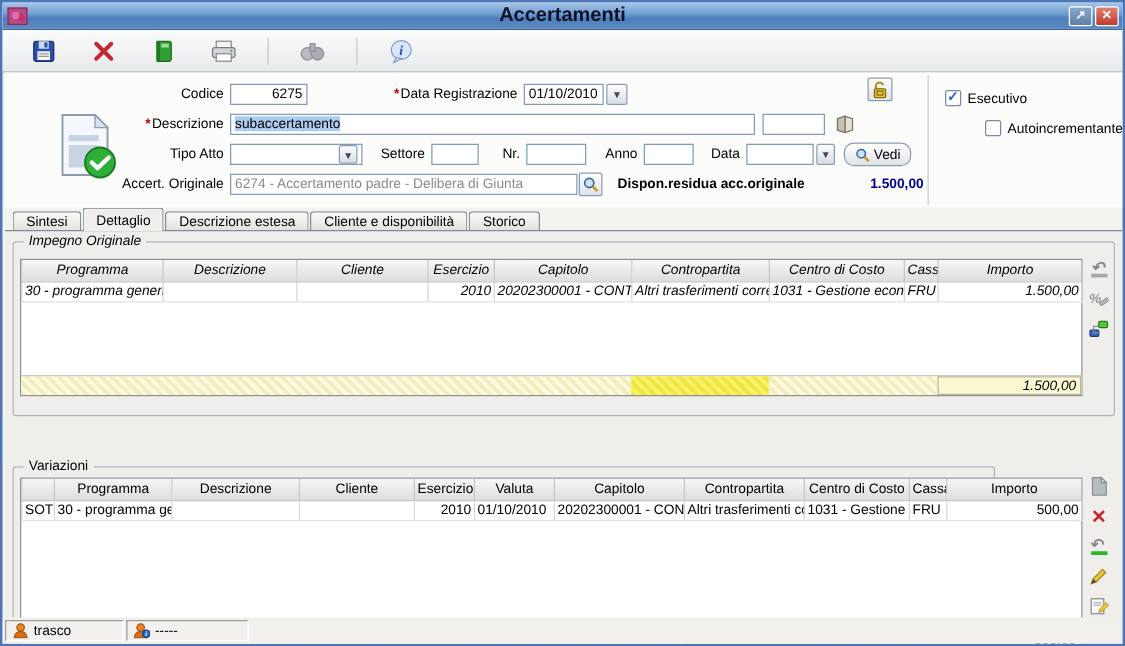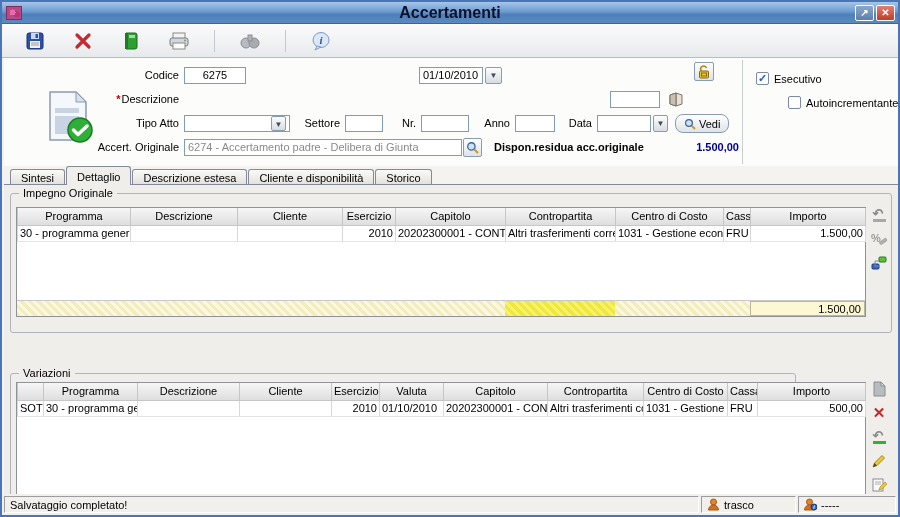"6275" .field.num { text-align: center -> right }
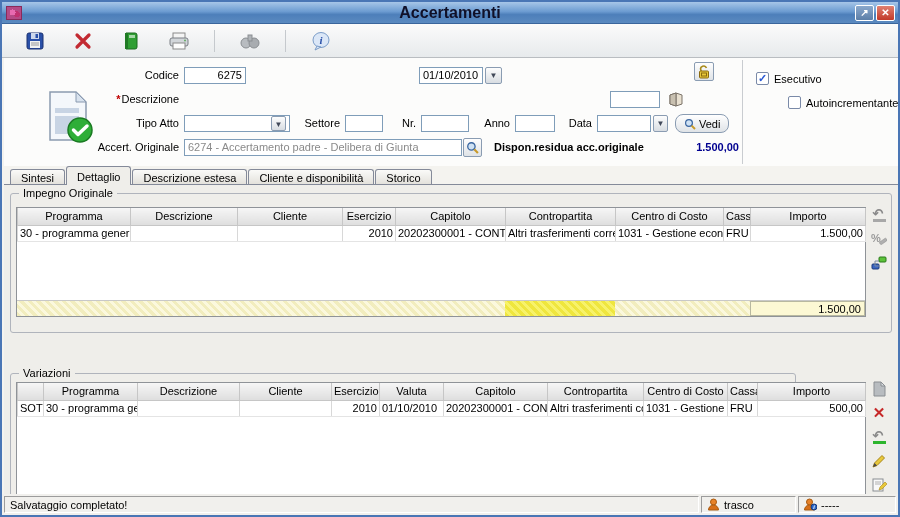"*Data Registrazione" div.lbl { html: none -> <div><span>*</span><span>Data Registrazione</span></div> }
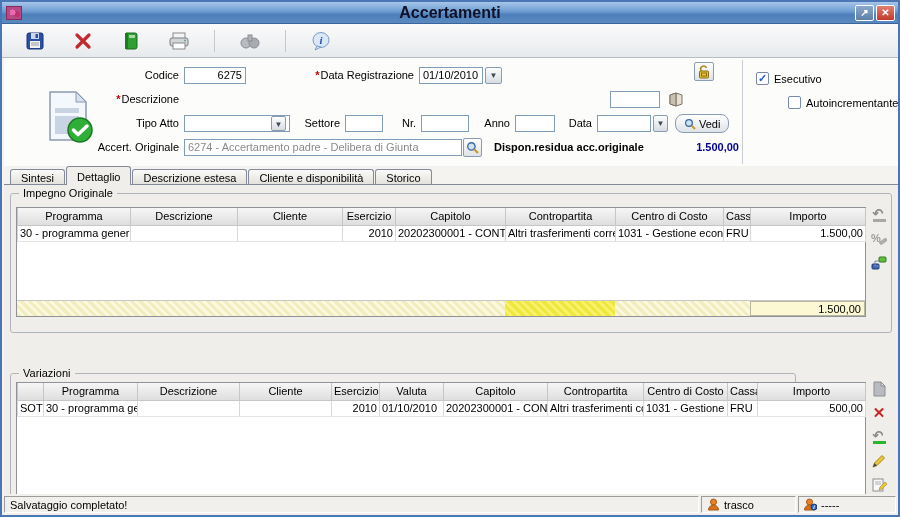"subaccertamento" div.field { html: none -> <div><span>subaccertamento</span></div> }
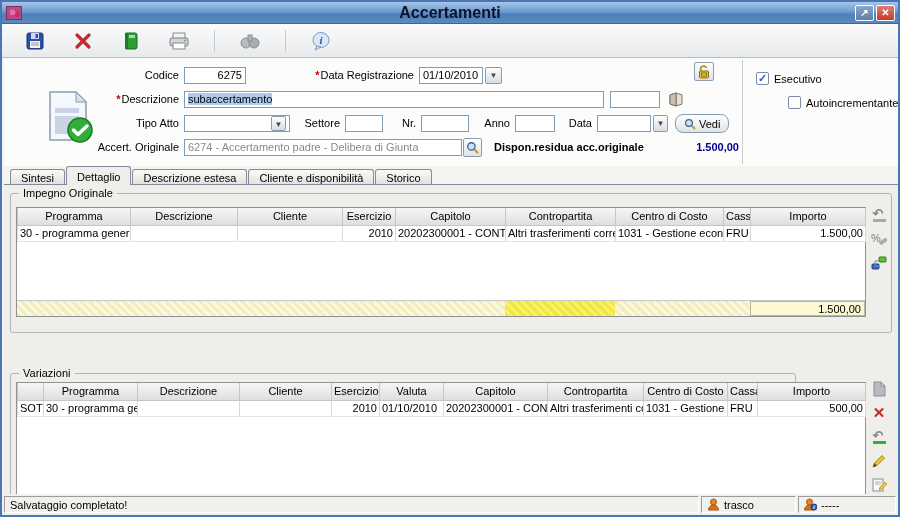"Impegno Originale" div.group { font-style: none -> italic }
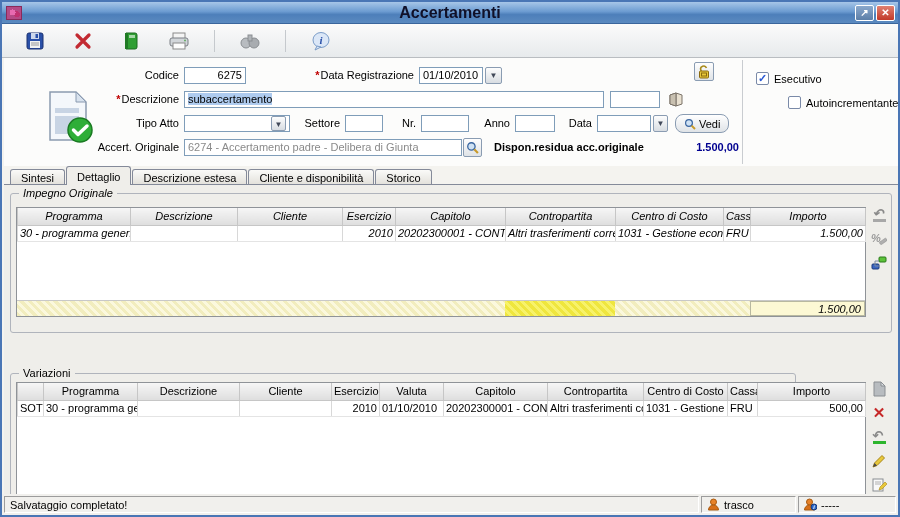"Salvataggio completato!" div.sb-cell { html: <div> <span>Salvataggio completato!</span> </div> -> none }
